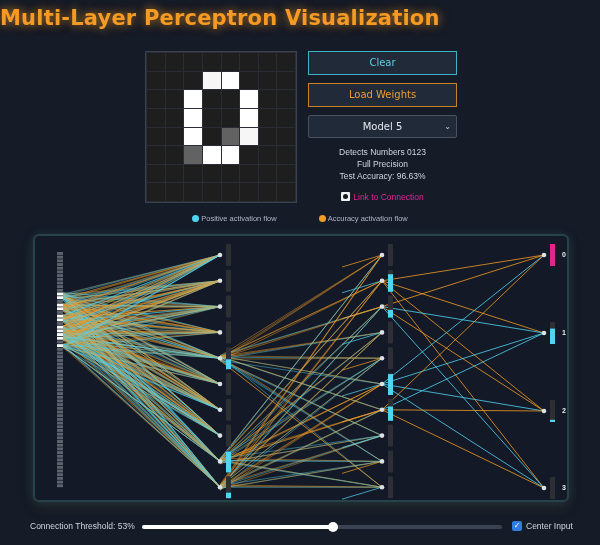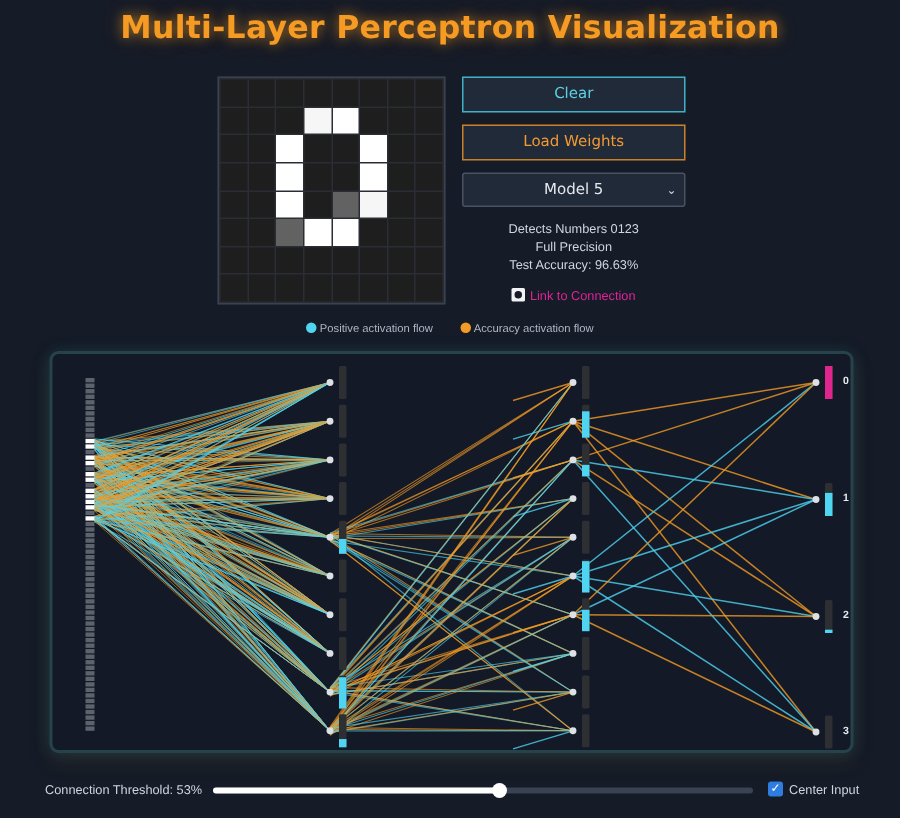"Multi-Layer Perceptron Visualization" .title { text-align: center -> none }
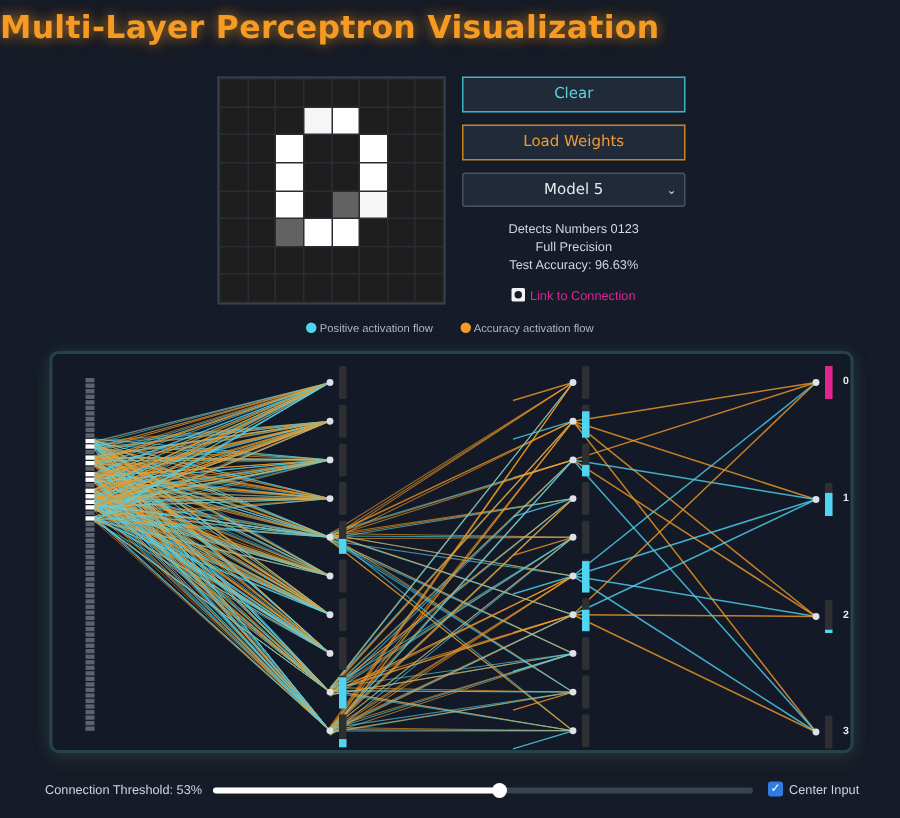"Positive activation flow" .legend .item { margin: 0 8px -> 0 20px }
